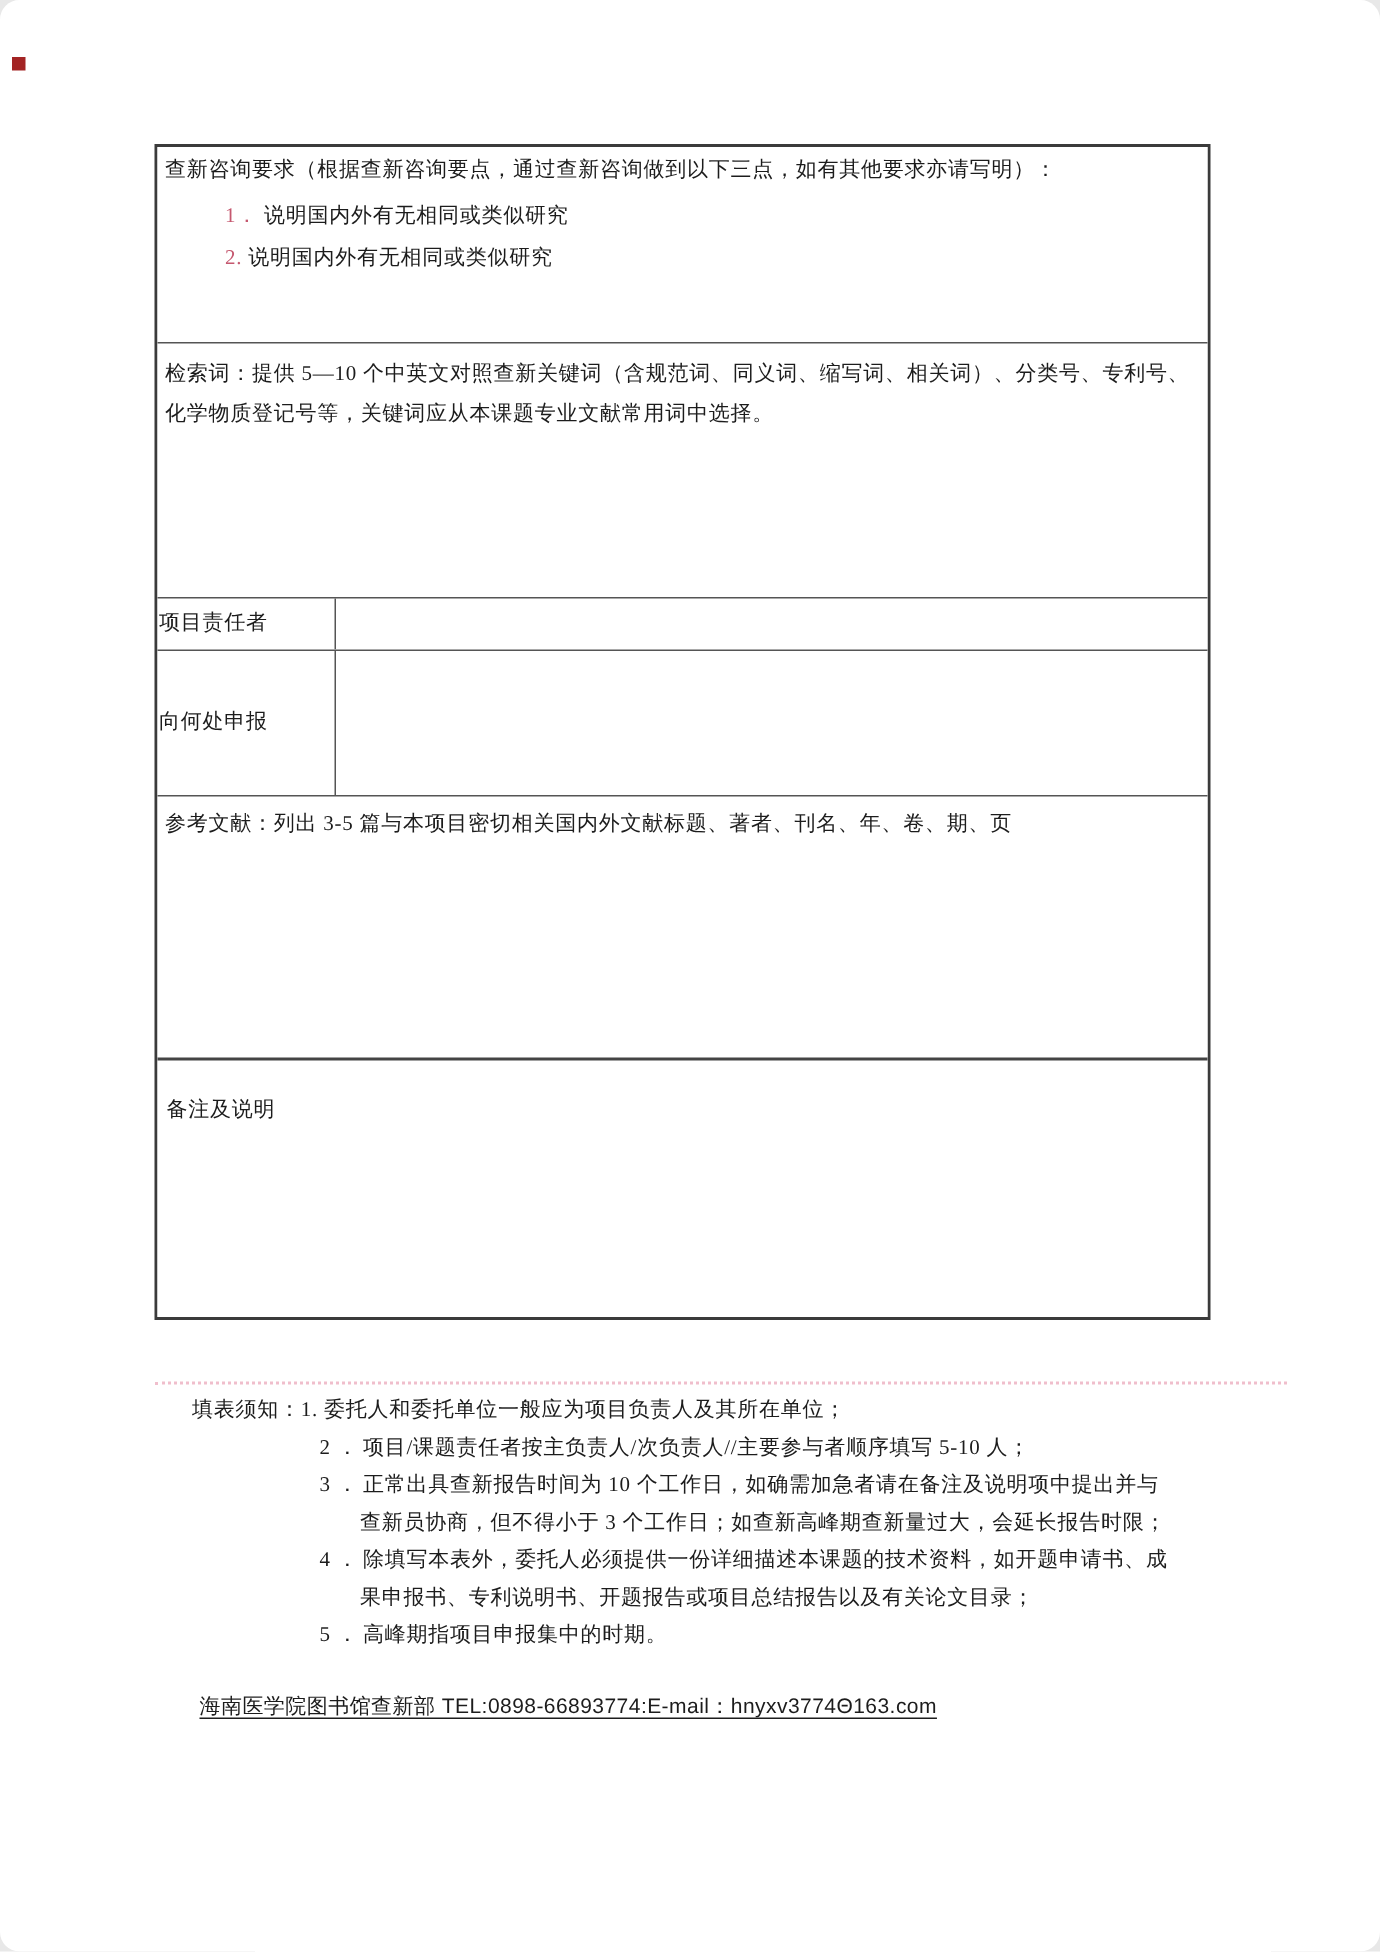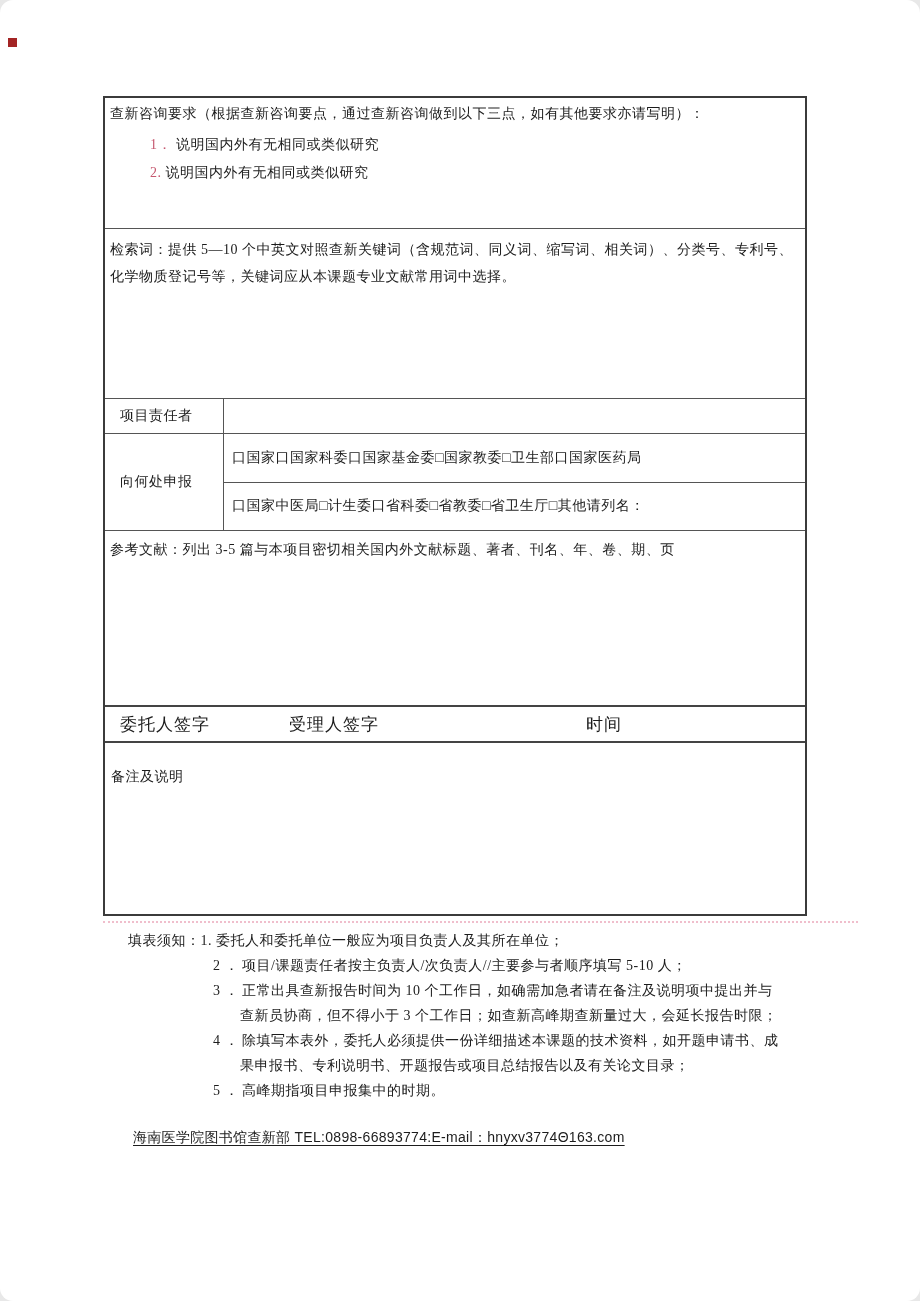"项目责任者" .label-cell { padding-left: 15px -> 1px }
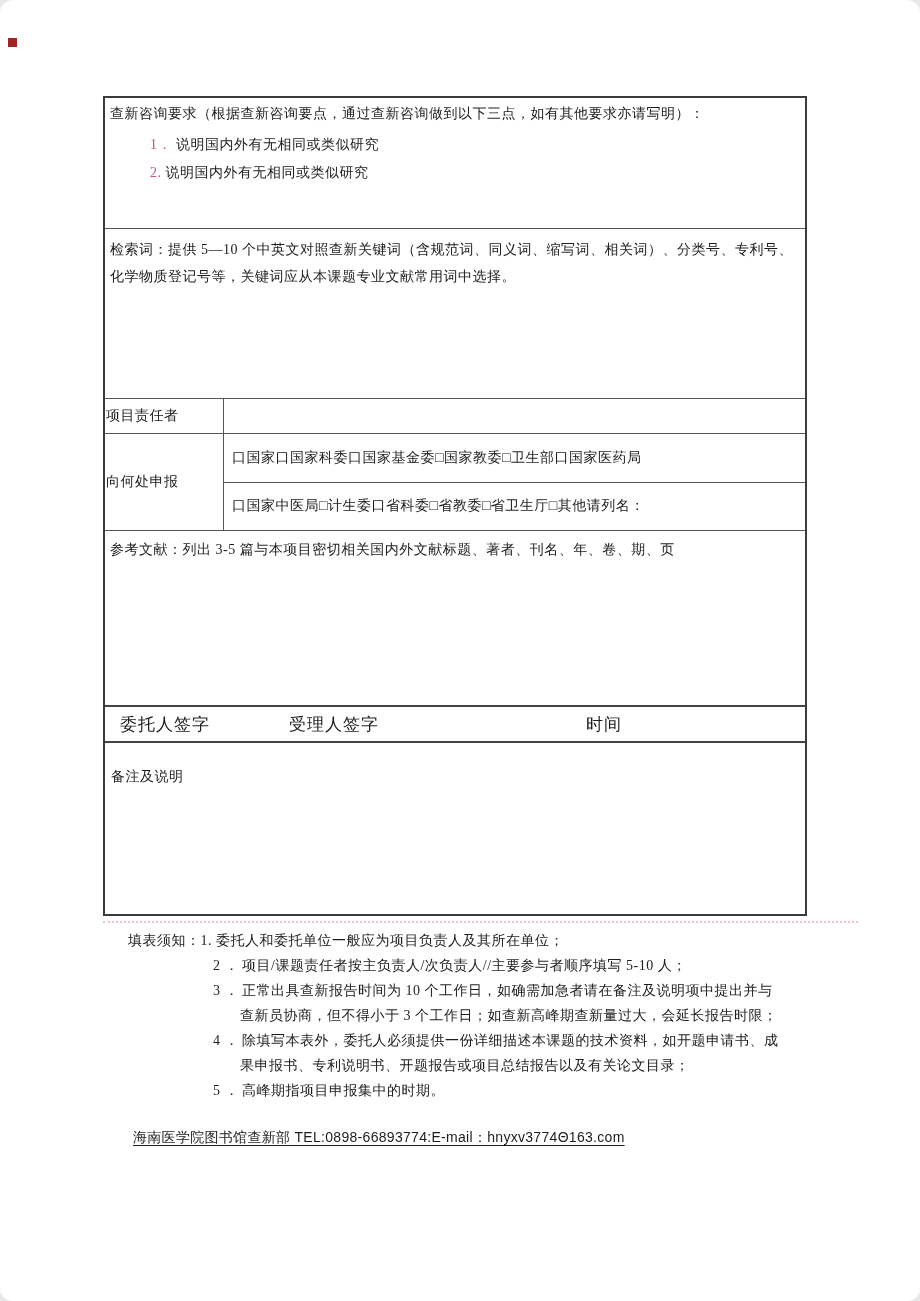"口国家口国家科委口国家基金委□国家教委□卫生部口国家医药局" div.report-rows { html: <div> <div>口国家口国家科委口国家基金委□国家教委□卫生部口国家医药局</div> <div>口国家中医局□计生委口省科委□省教委□省卫生厅□其他请列名：</div> </div> -> none }
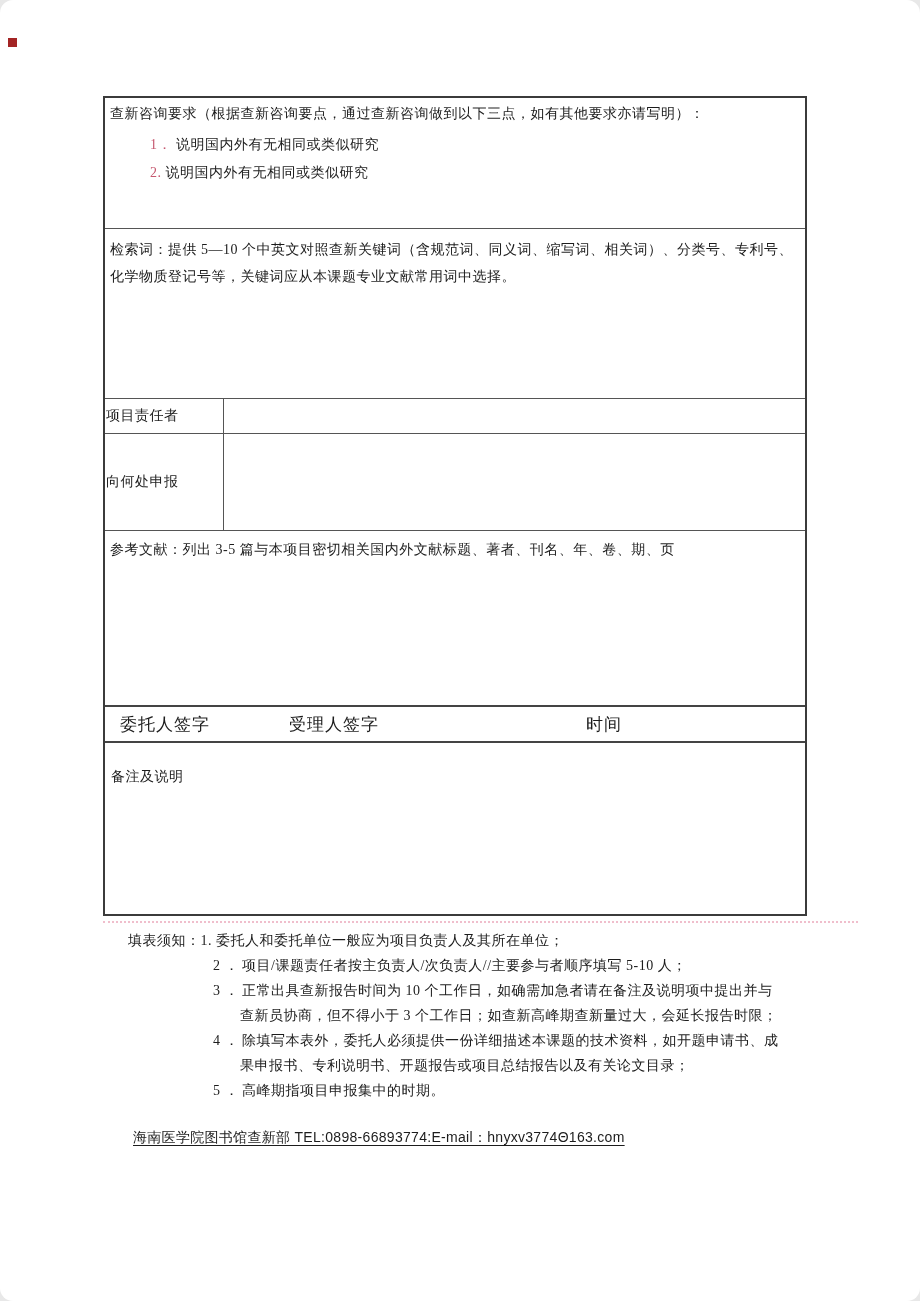"委托人签字" div.trow { html: <div> <span>委托人签字</span> <span>受理人签字</span> <span>时间</span> </div> -> none }
